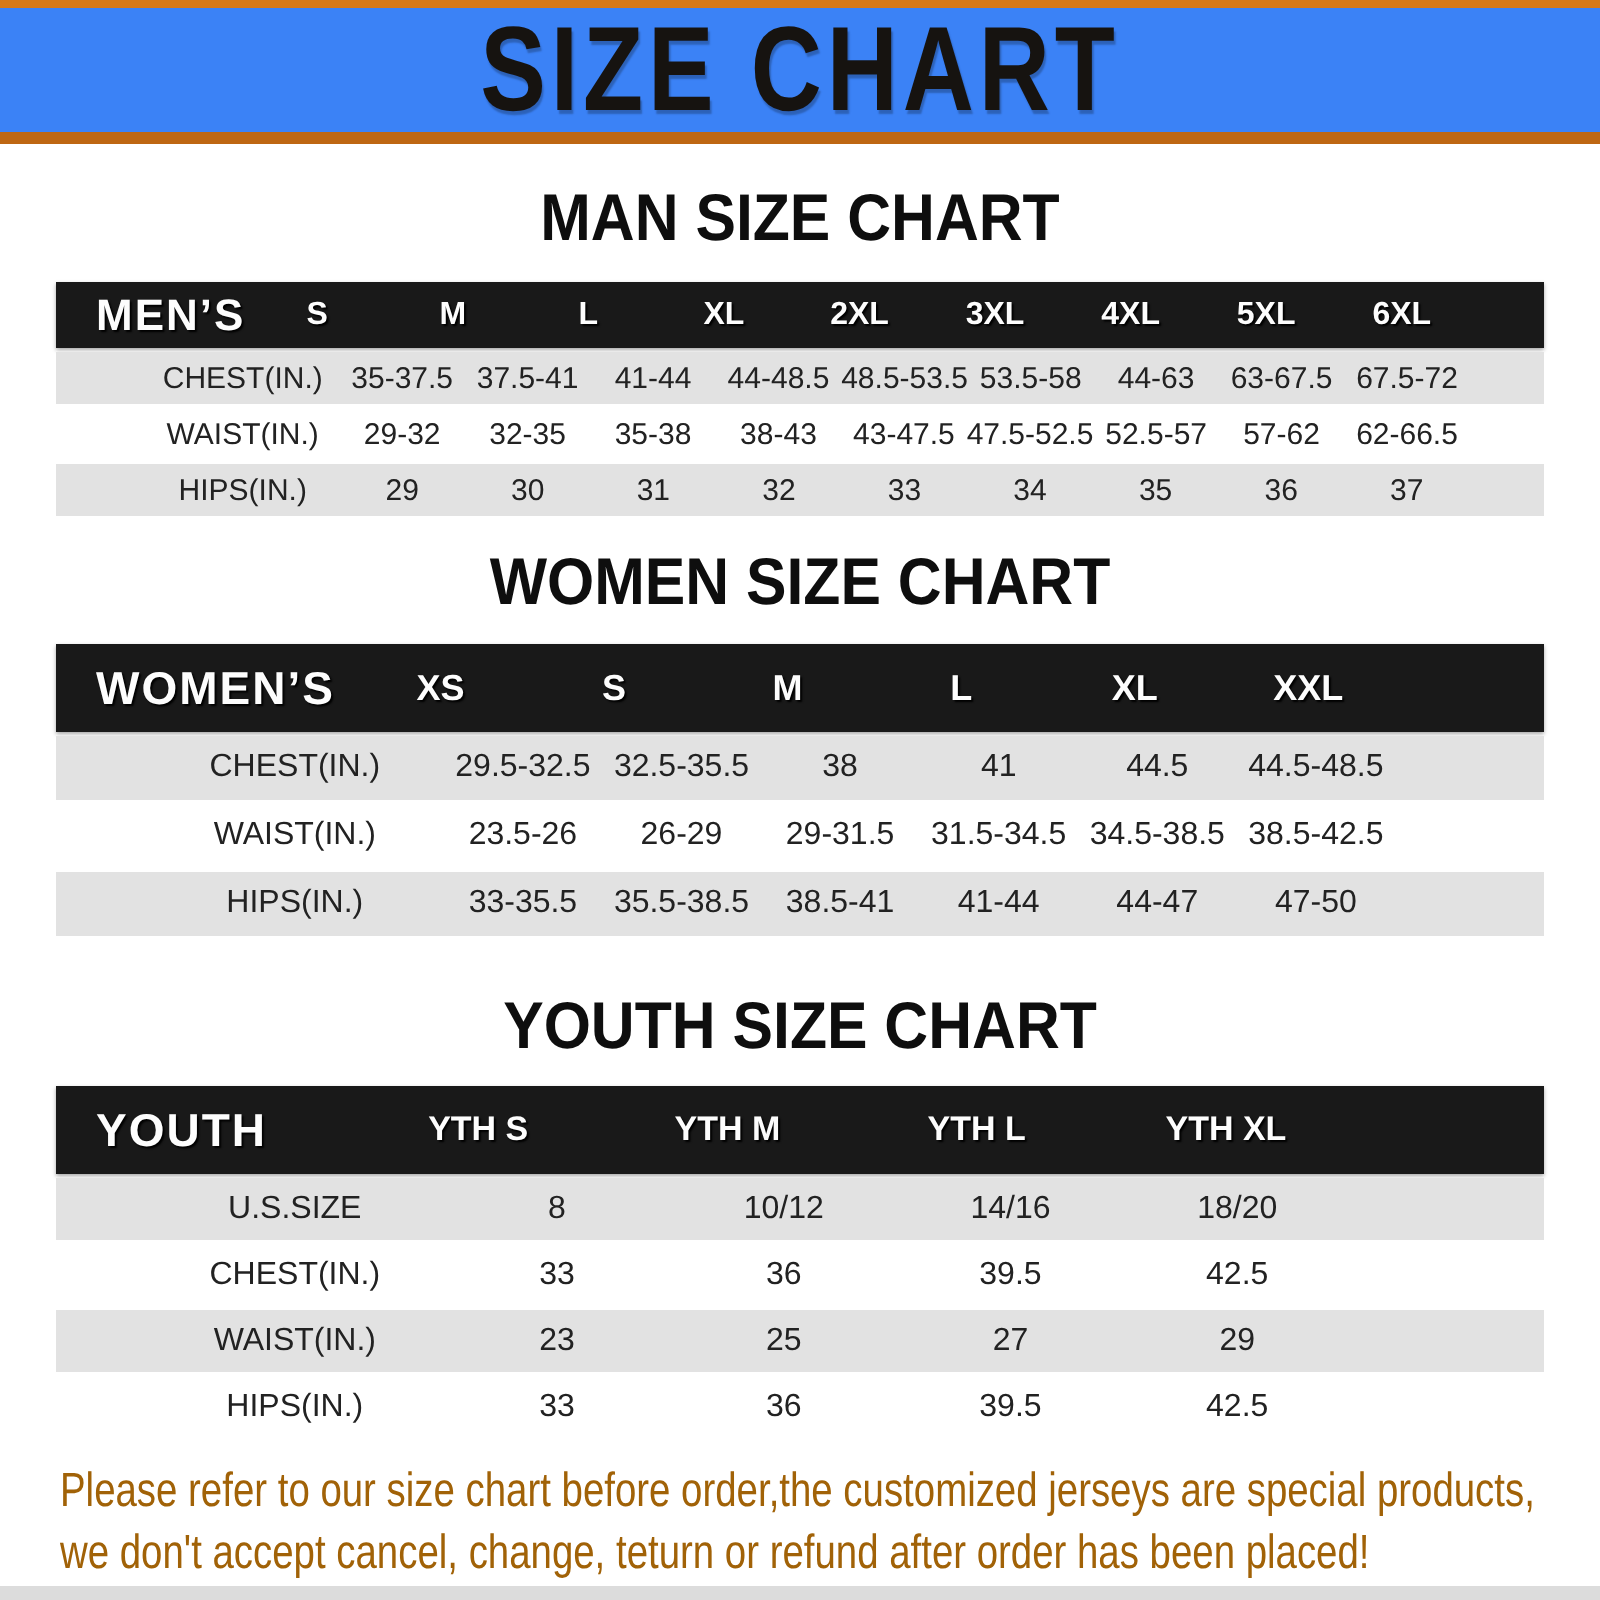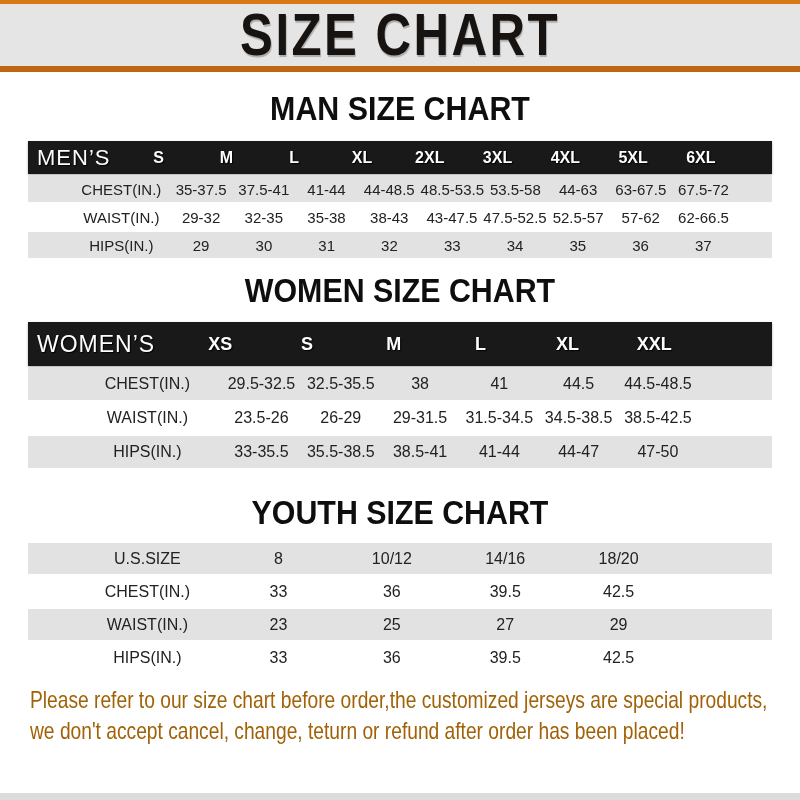"SIZE CHART" .banner { background: #e5e5e5 -> #3b82f6 }
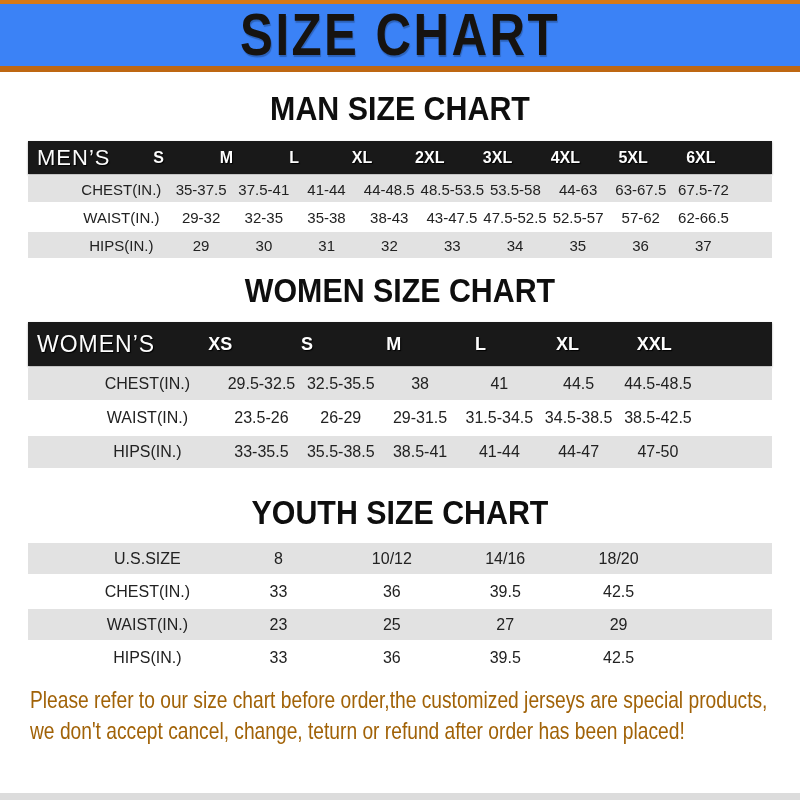"MEN’S" .thead .tlabel { font-weight: 400 -> 700; padding-left: 9px -> 20px }
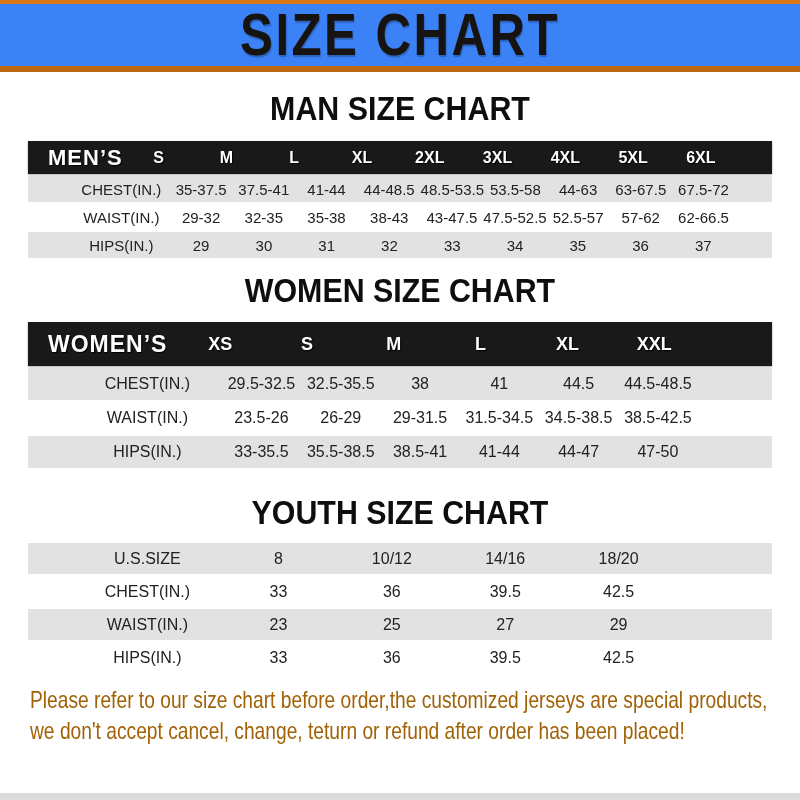"YOUTH" div.thead { html: none -> <div> <div>YOUTH</div> <div>YTH S</div> <div>YTH M</div> <div>YTH L</div> <div>YTH XL</div> <div></div> </div> }
